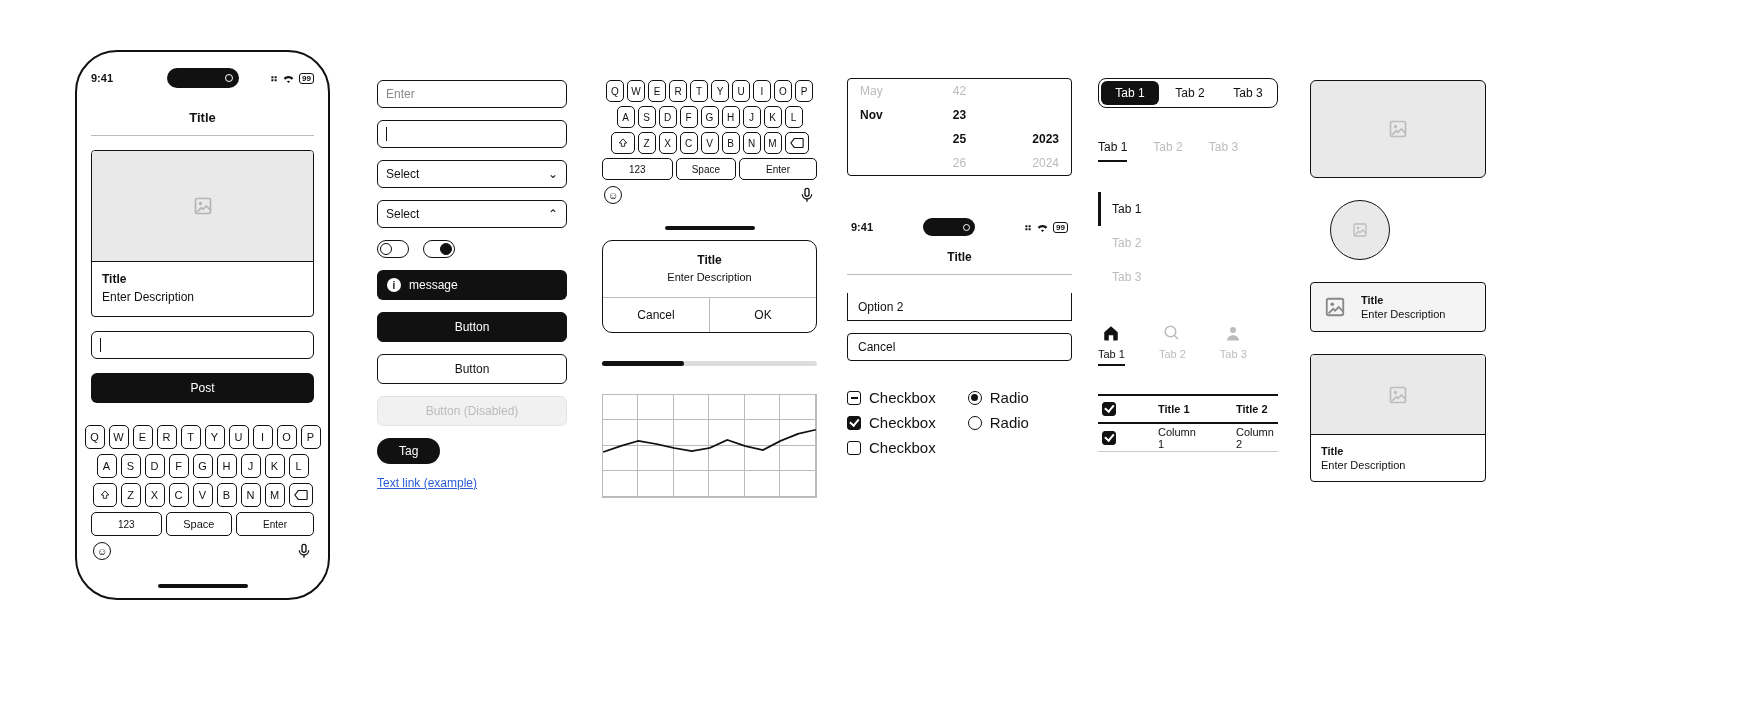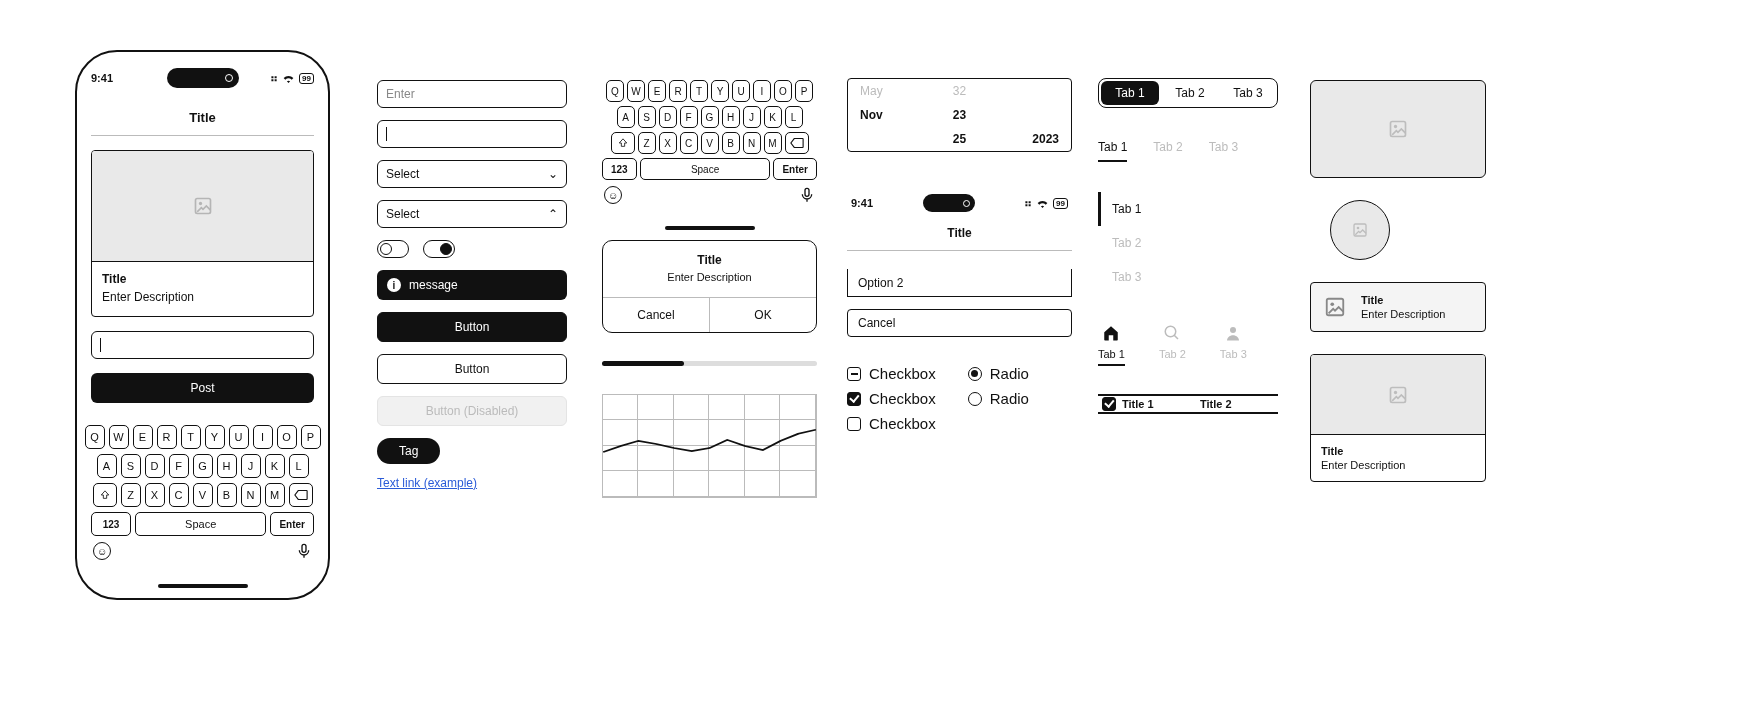"32" span.c2 { text: 32 -> 42 }
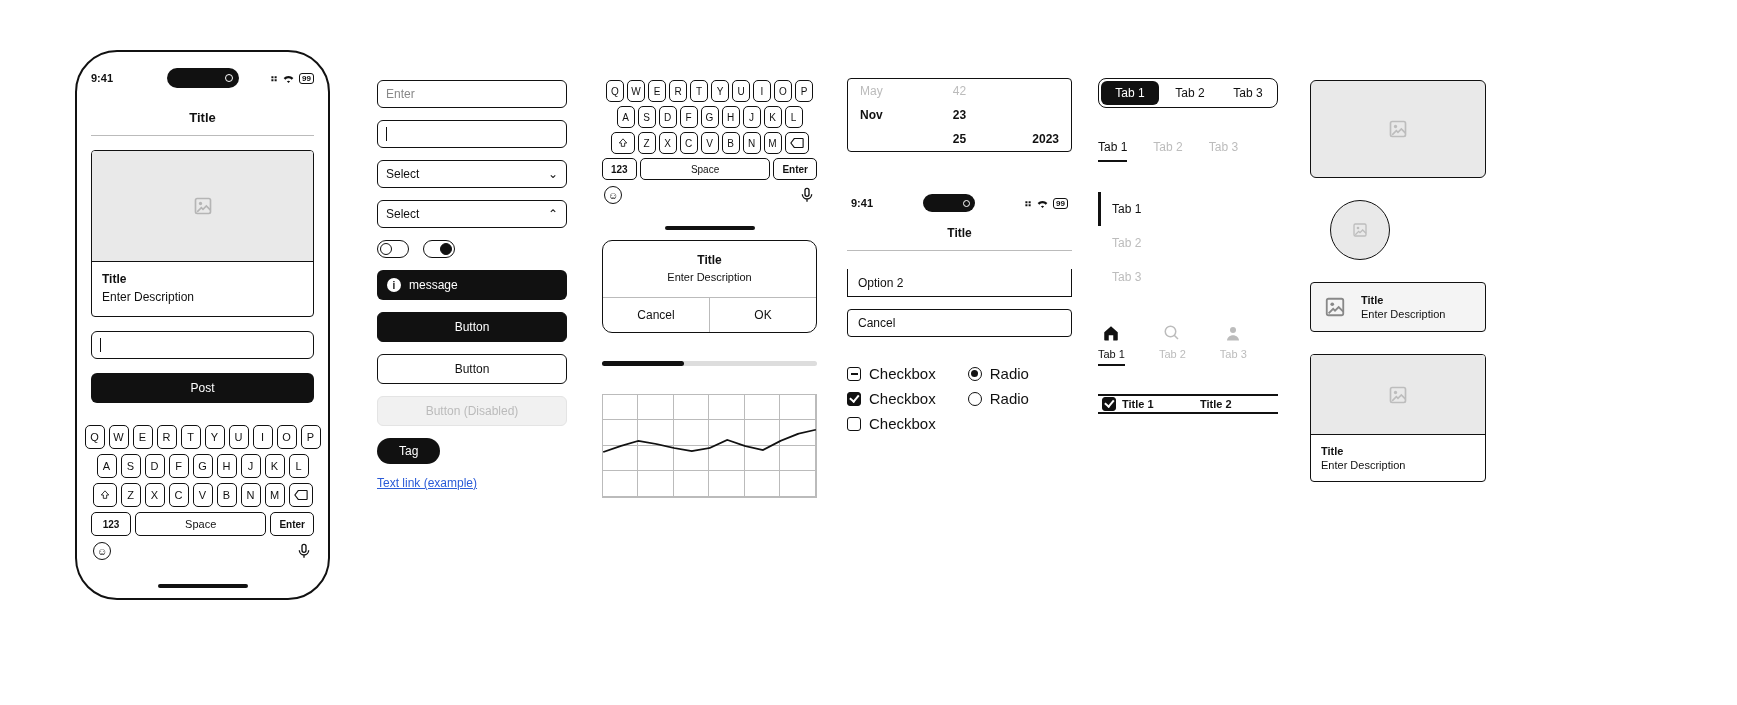"123" .key.wide { font-weight: bold -> none; padding: 0 8px -> 0 26px }
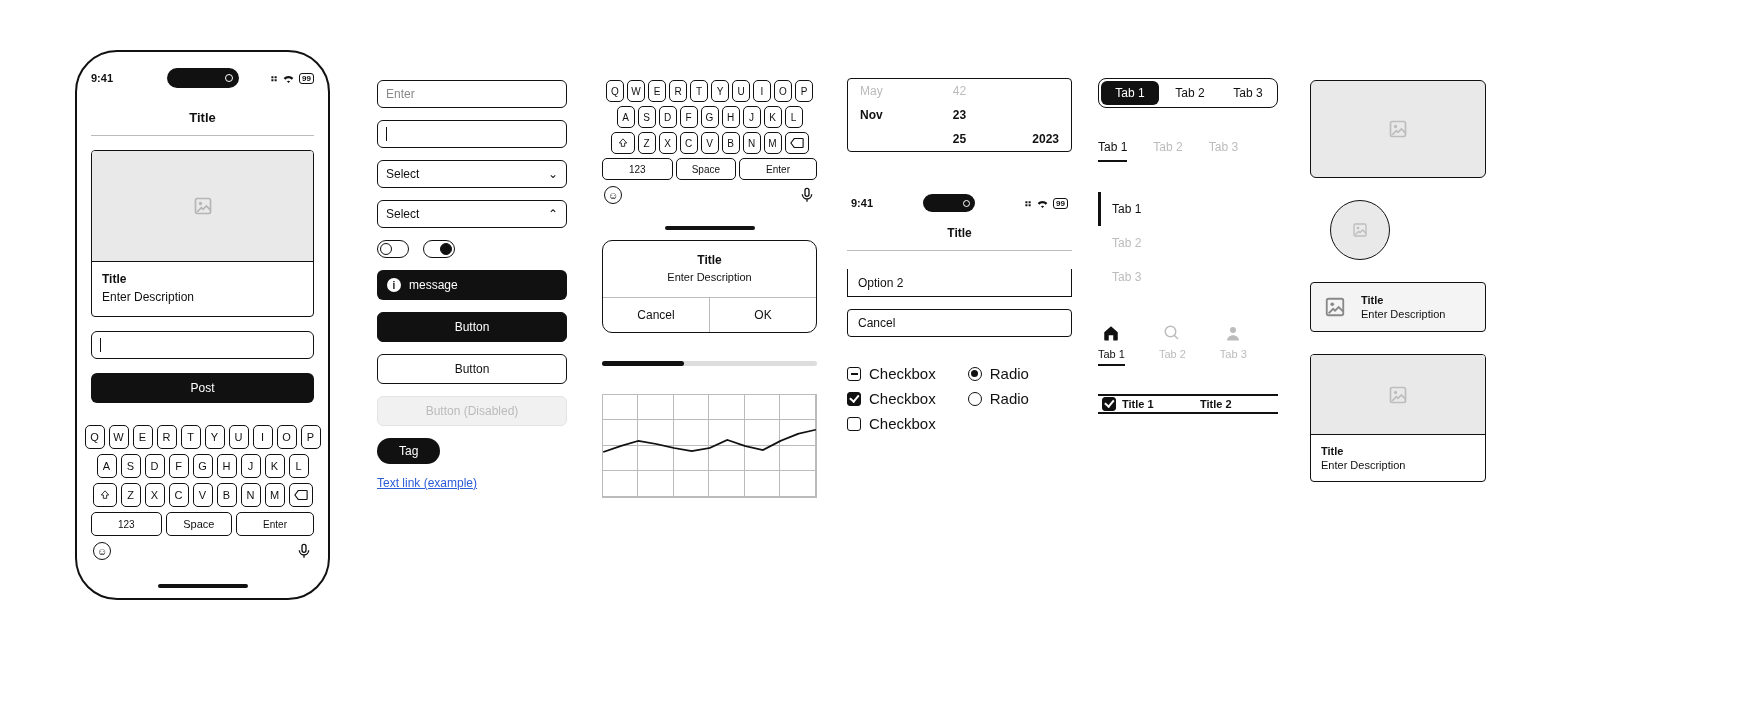"26" div.row { html: none -> <div> <span></span> <span>26</span> <span>2024</span> </div> }
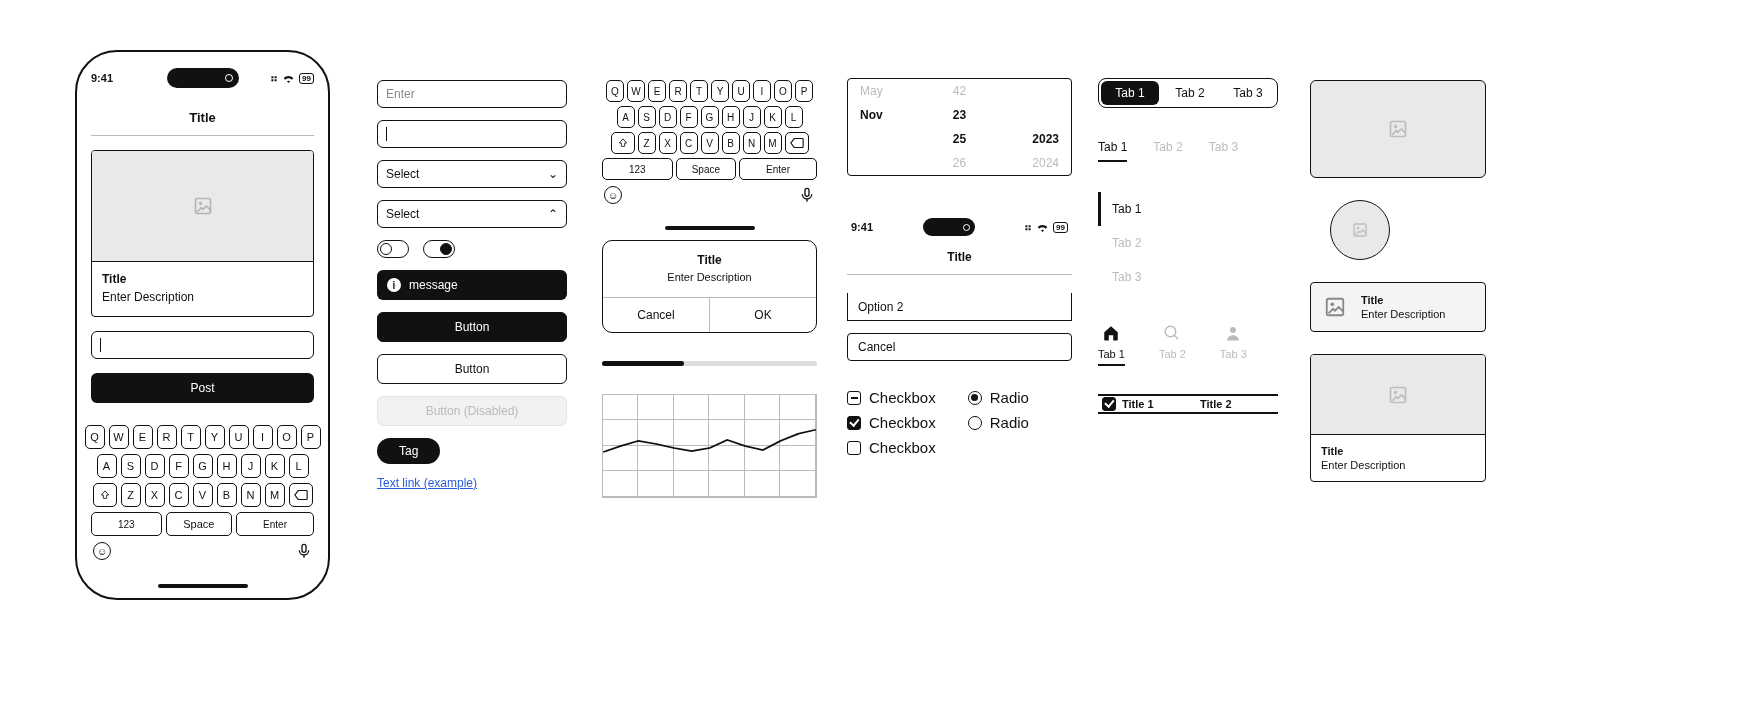"Title 1" .tbl .trow { gap: none -> 36px; height: 18px -> 28px }
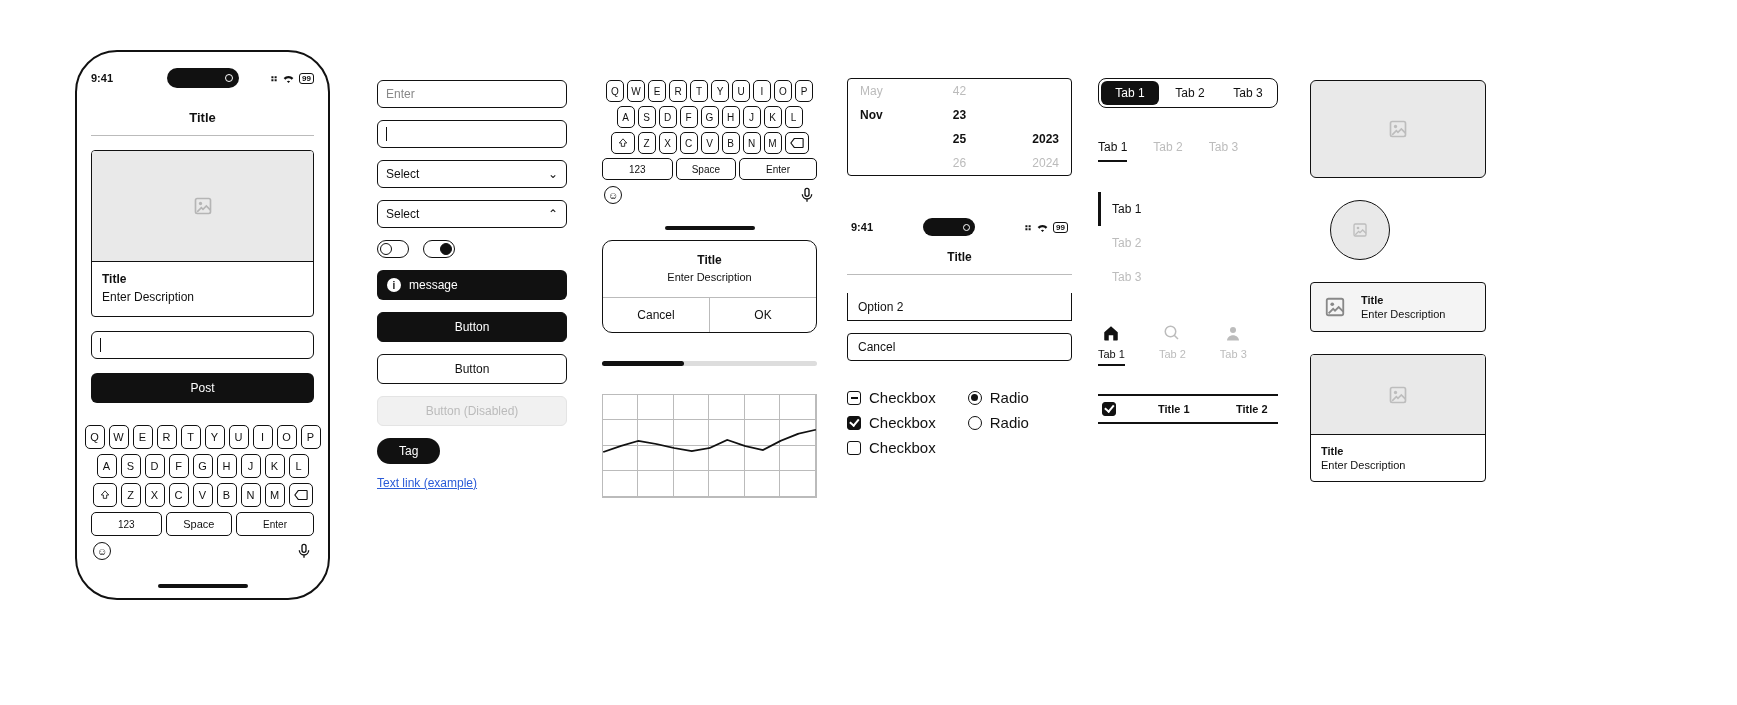"Column 1" div.trow { html: none -> <div> <span></span> <span>Column 1</span> <span>Column 2</span> </div> }
